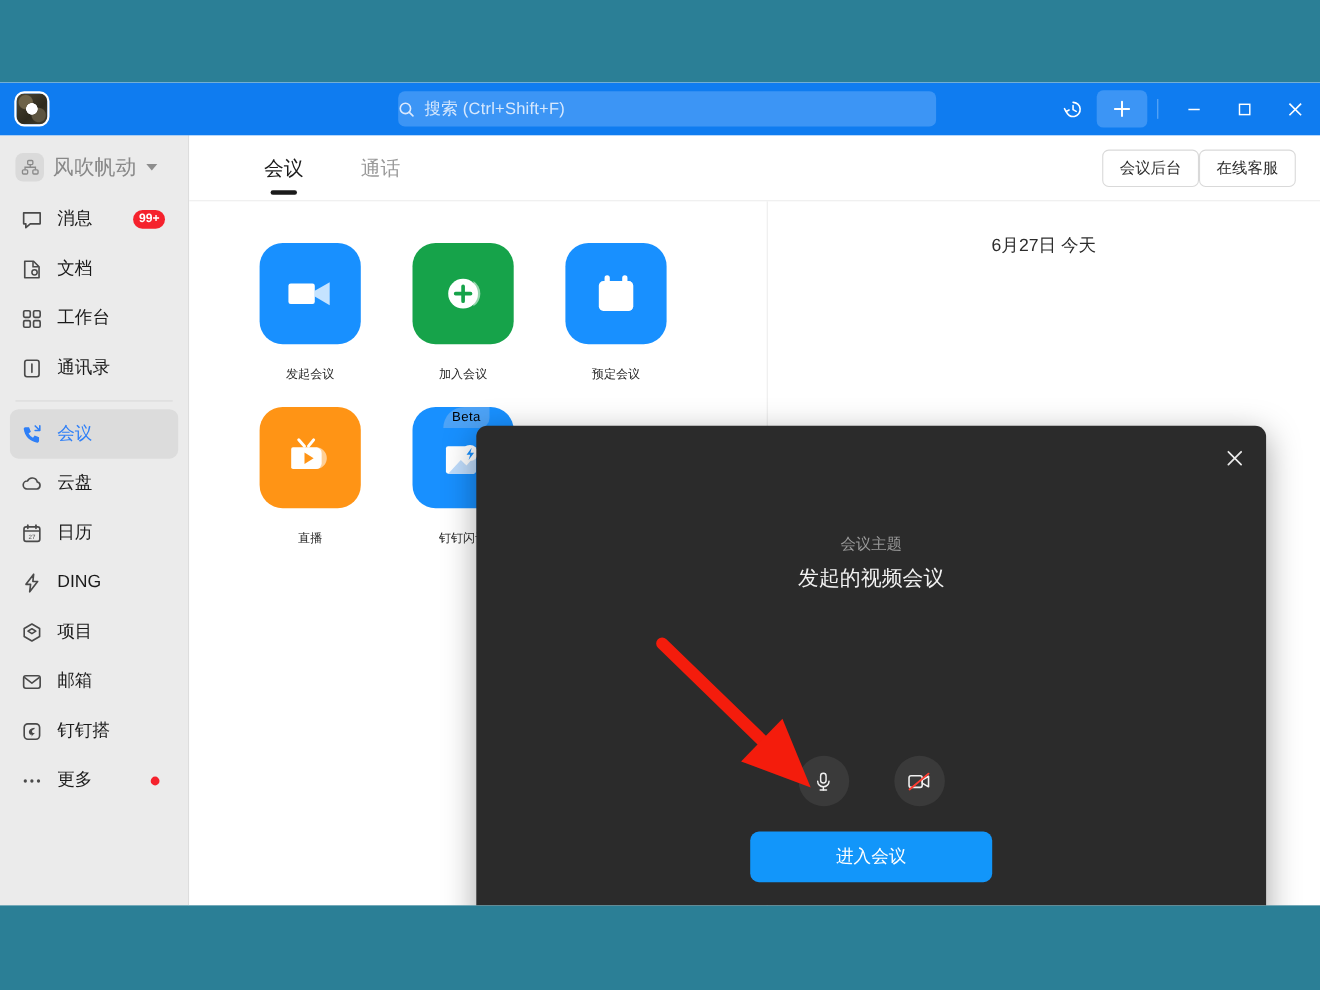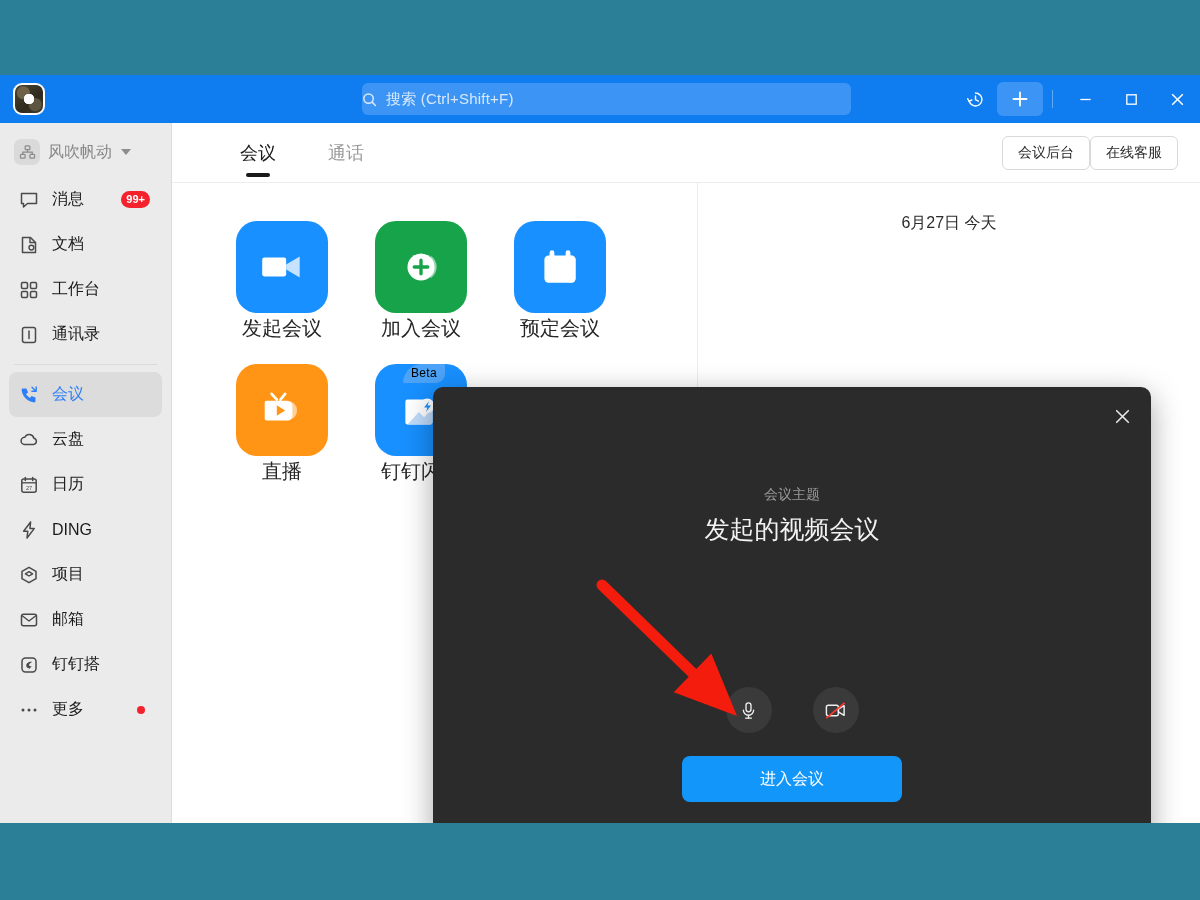"风吹帆动" #org-name { font-size: 16px -> 19px }
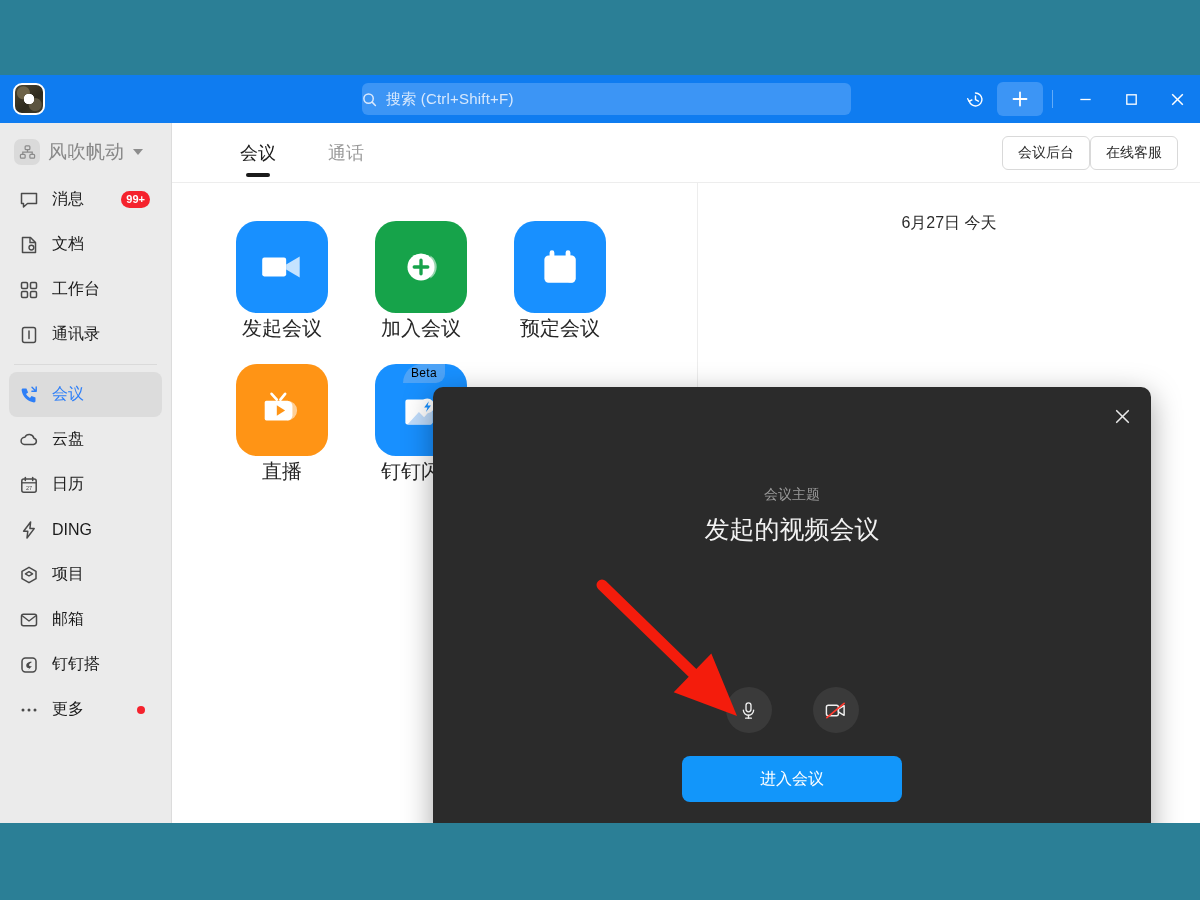"发起会议" .app-label { font-size: 20px -> 11px; margin-top: 2px -> 20px }
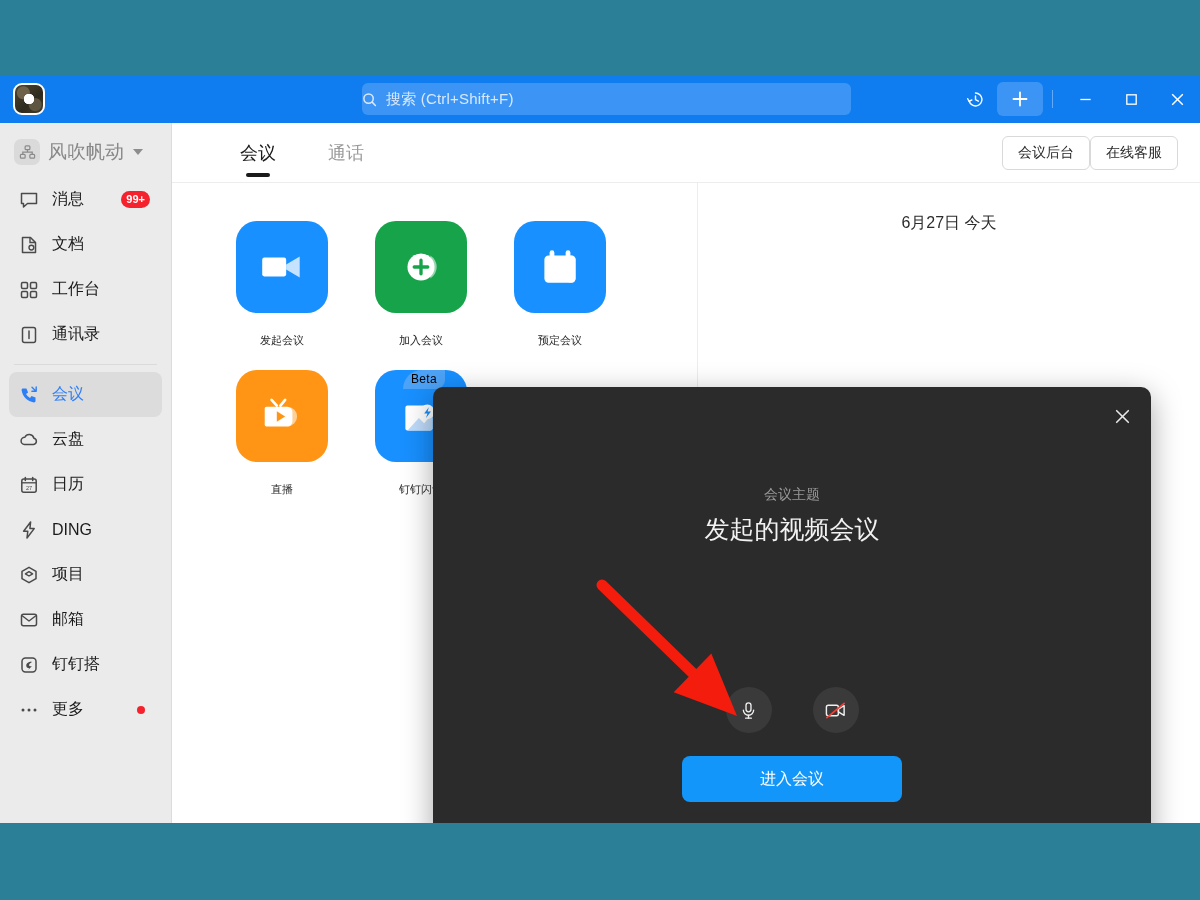"发起的视频会议" #modal-topic-value { font-size: 25px -> 19px }
